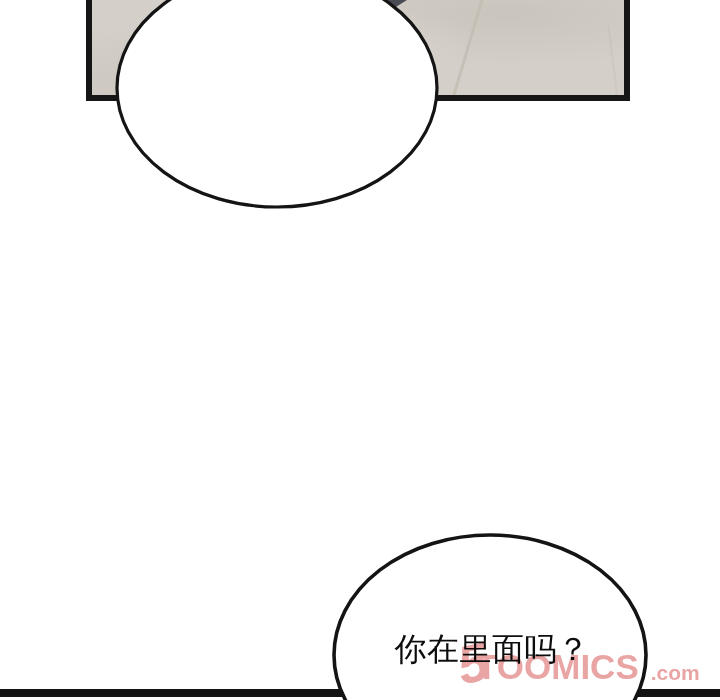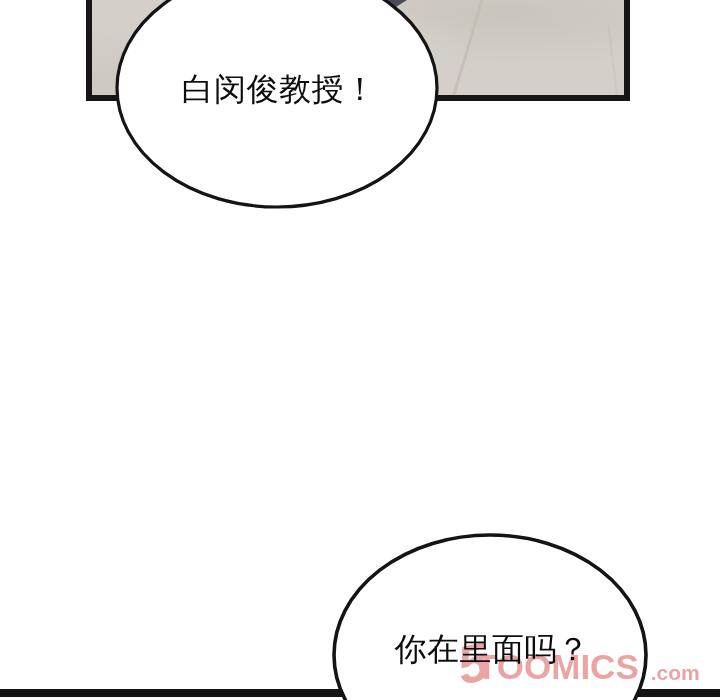"白闵俊教授！" div.dialogue { html: <div>白闵俊教授！</div> -> none }
